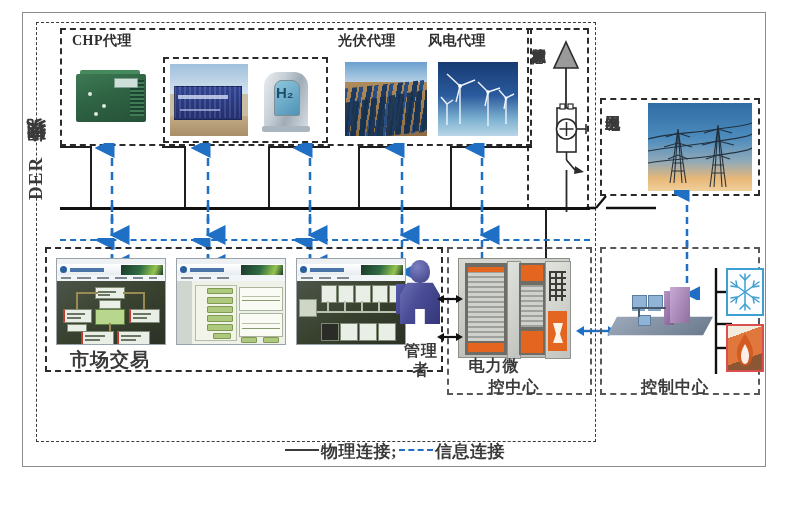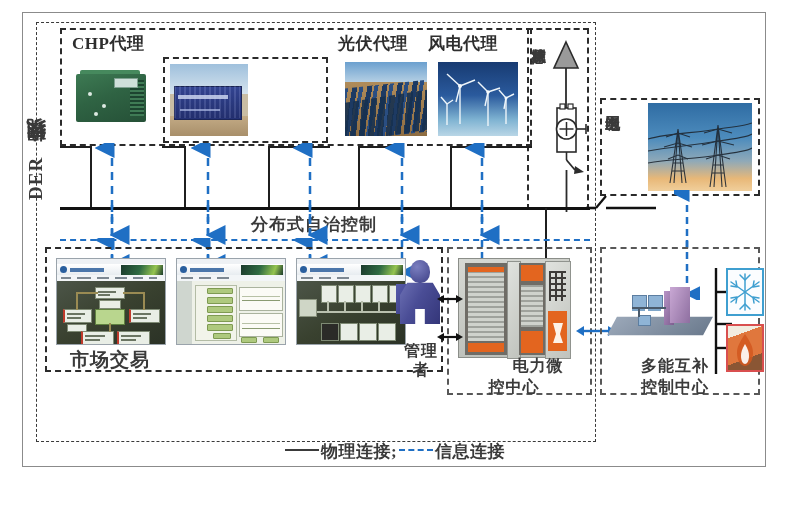"CHP代理" .agent-title { font-size: 17px -> 14px }
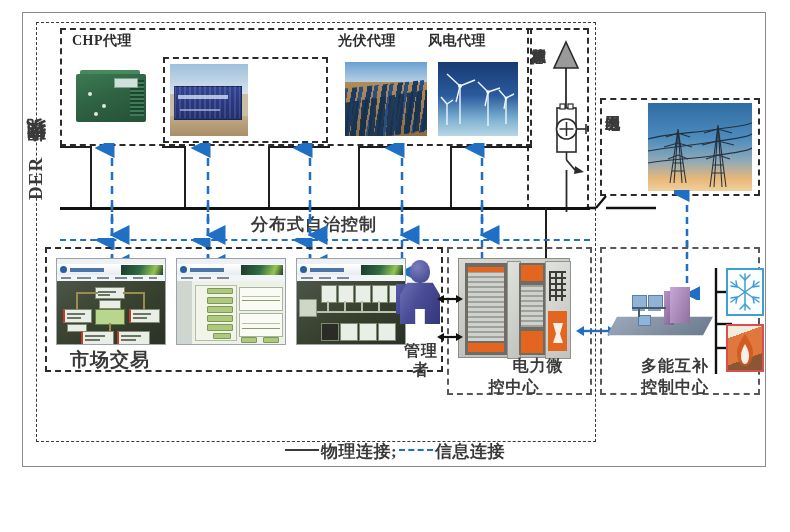"H₂" div.photo { html: none -> <div> <div></div> <div></div> <div>H₂</div> <div></div> </div> }
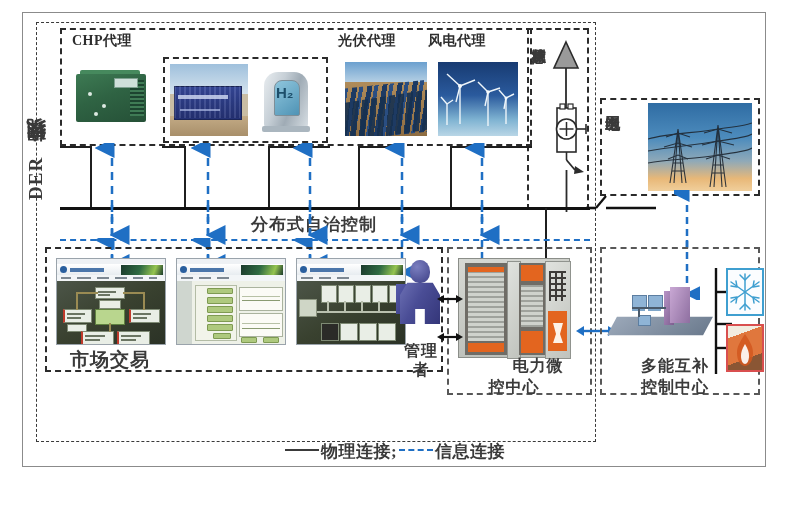"分布式自治控制" div.mid-label { html: <div>分布式自治控制</div> -> none }
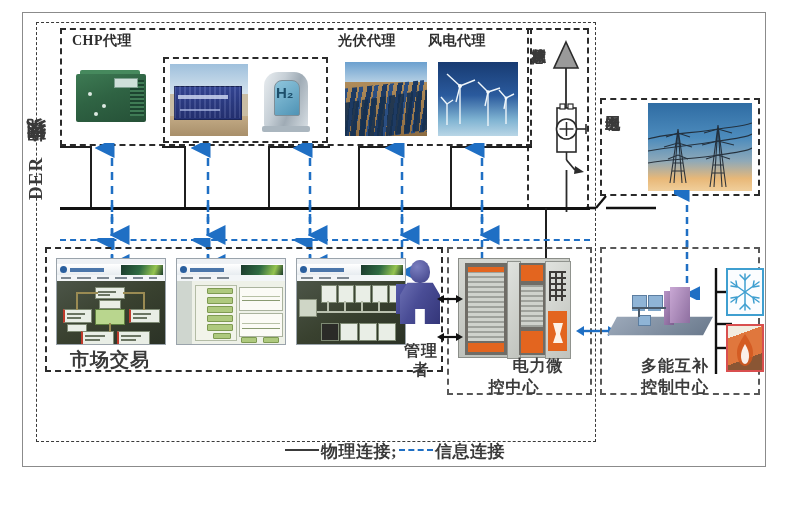"电力微" div.blk-label2 { left: 482px -> 438px }
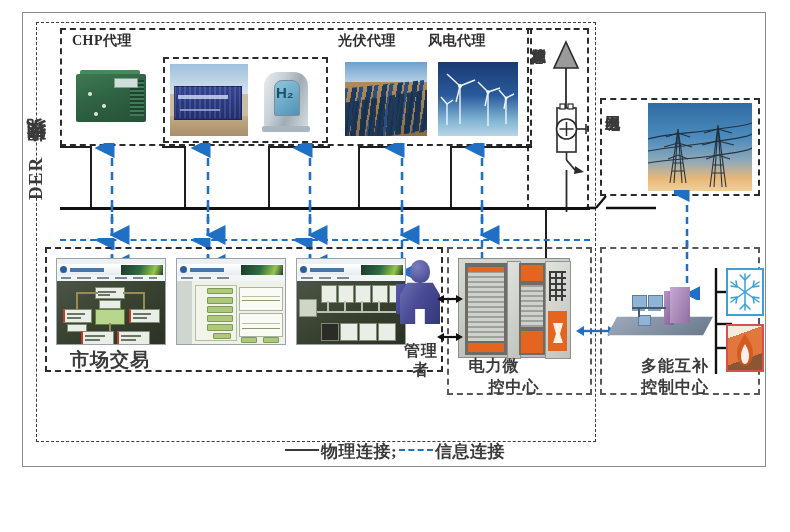"多能互补" div.blk-label2 { html: <div>多能互补</div> -> none }
